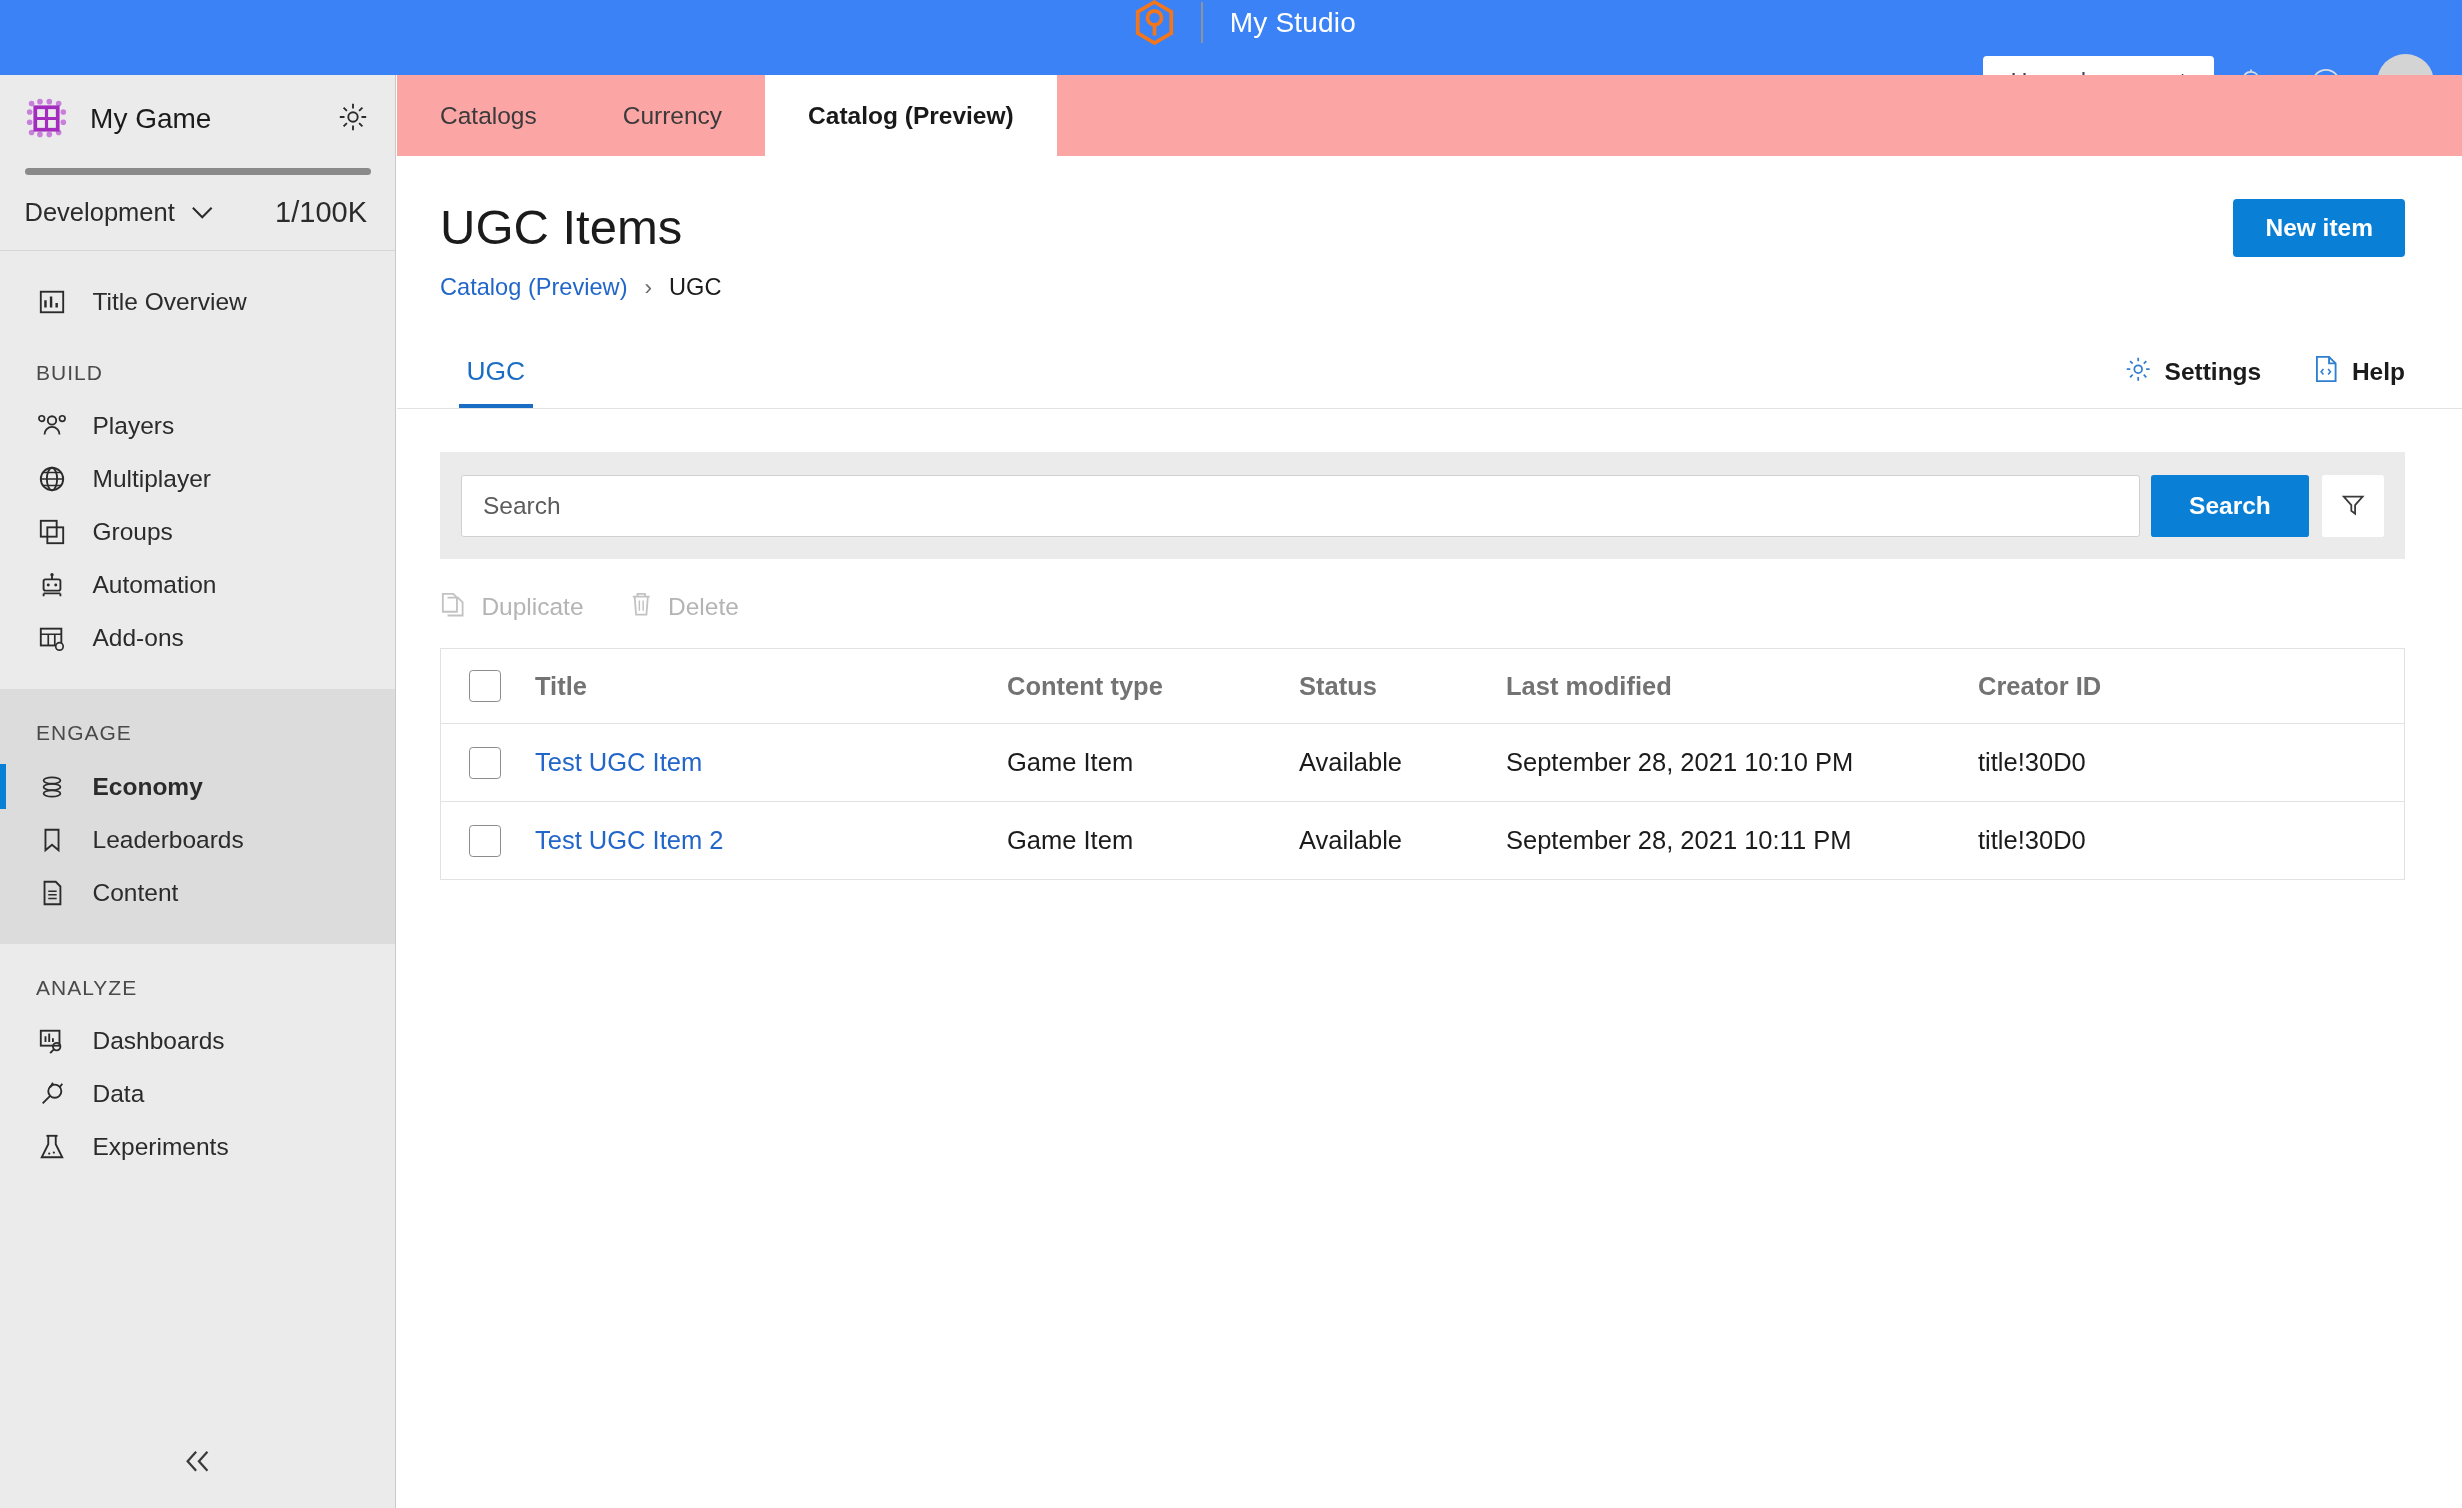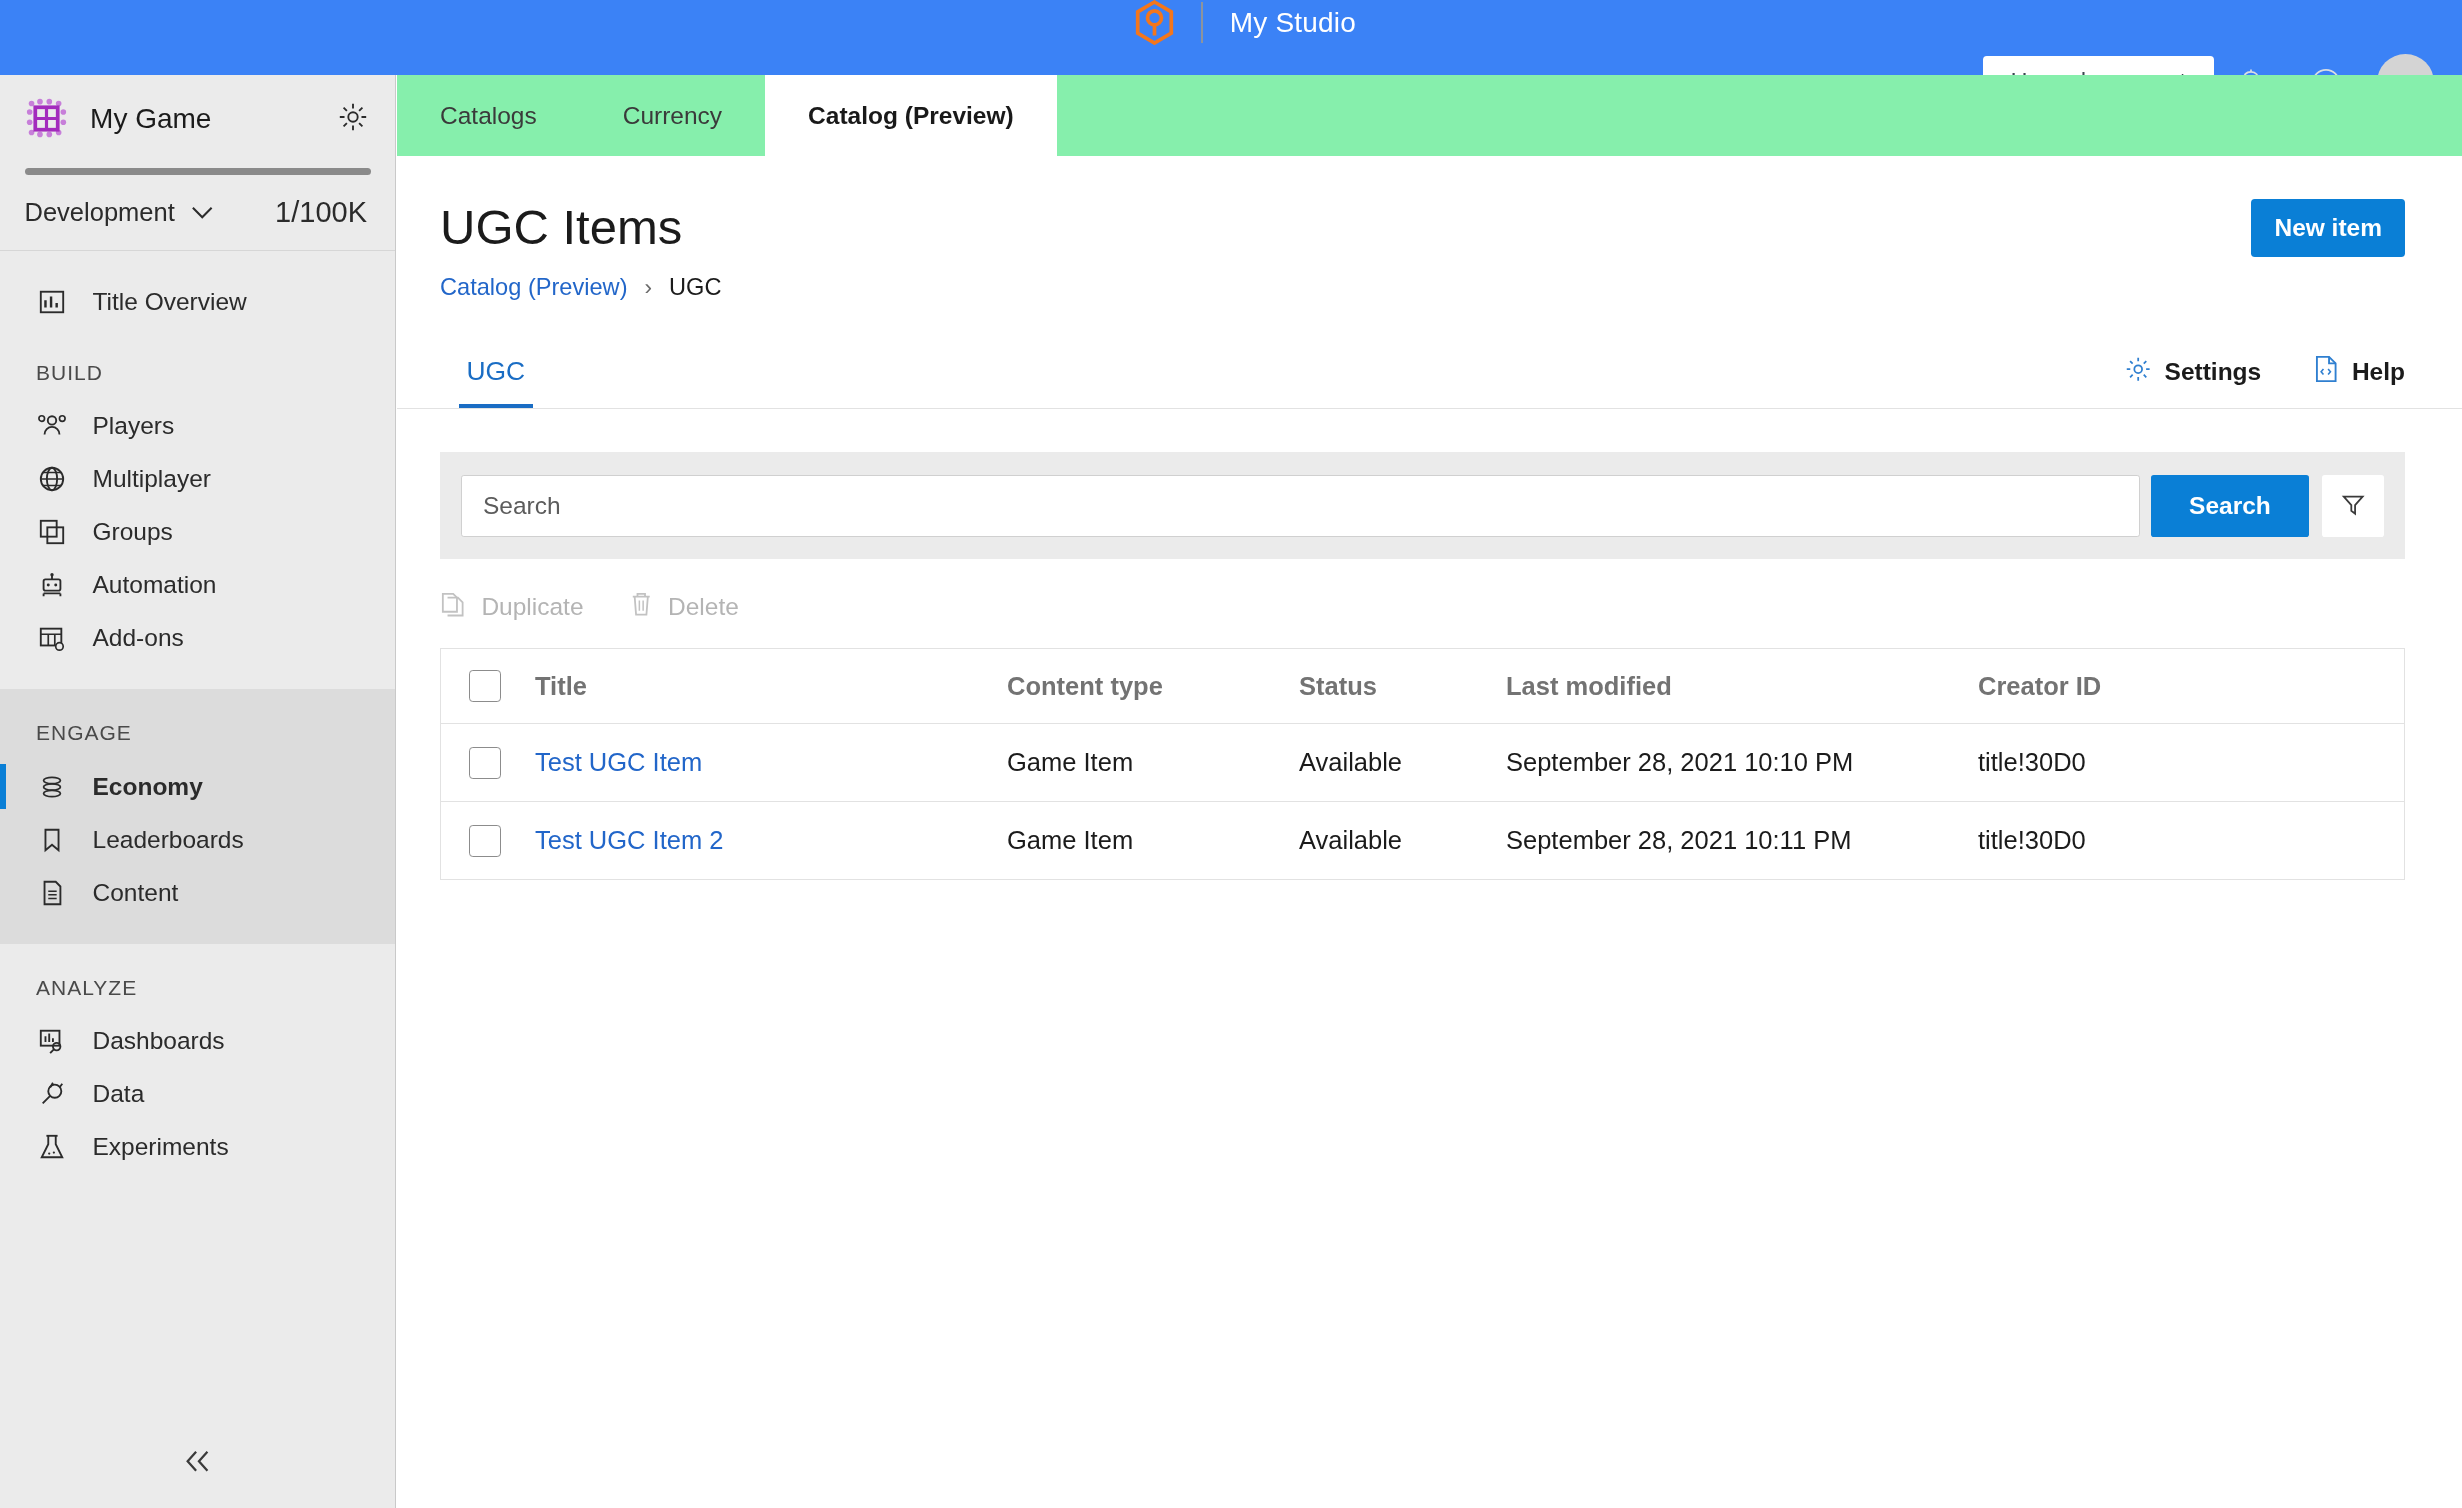"Catalogs" .tabstrip { background: #86efac -> #fca5a5 }
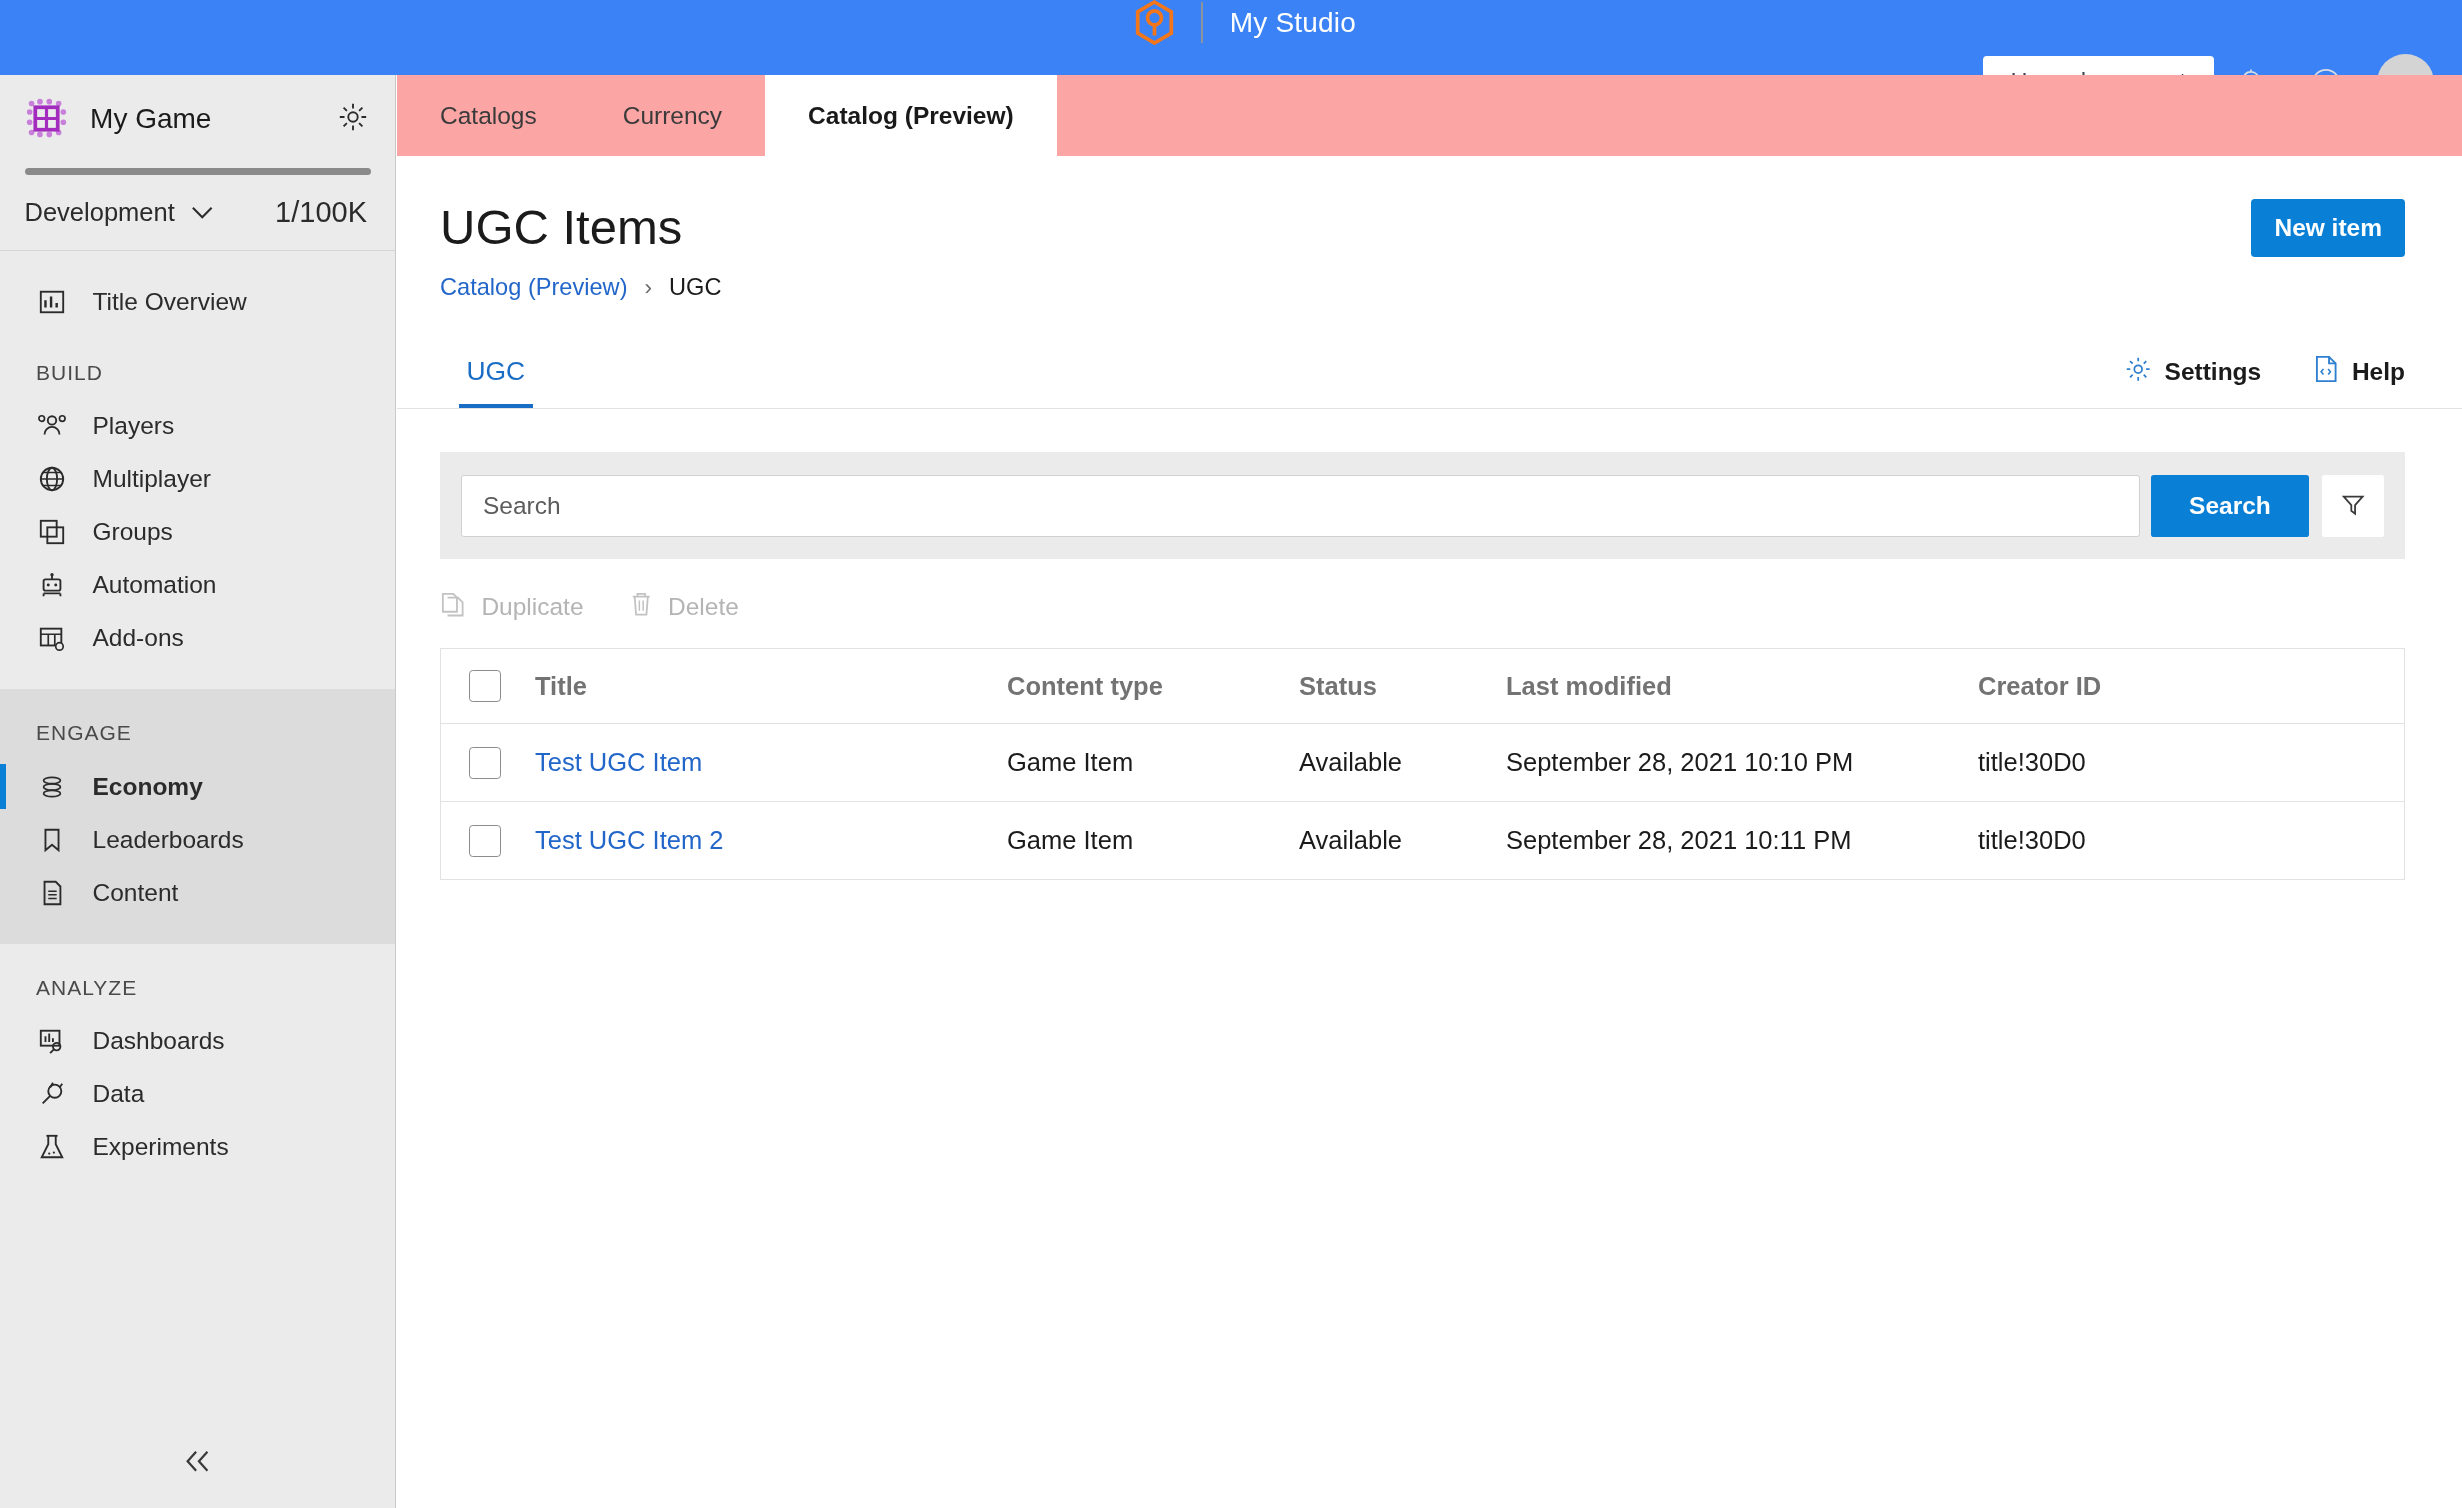"New item" .new-item-btn { padding: 15px 23px -> 15px 32px }
